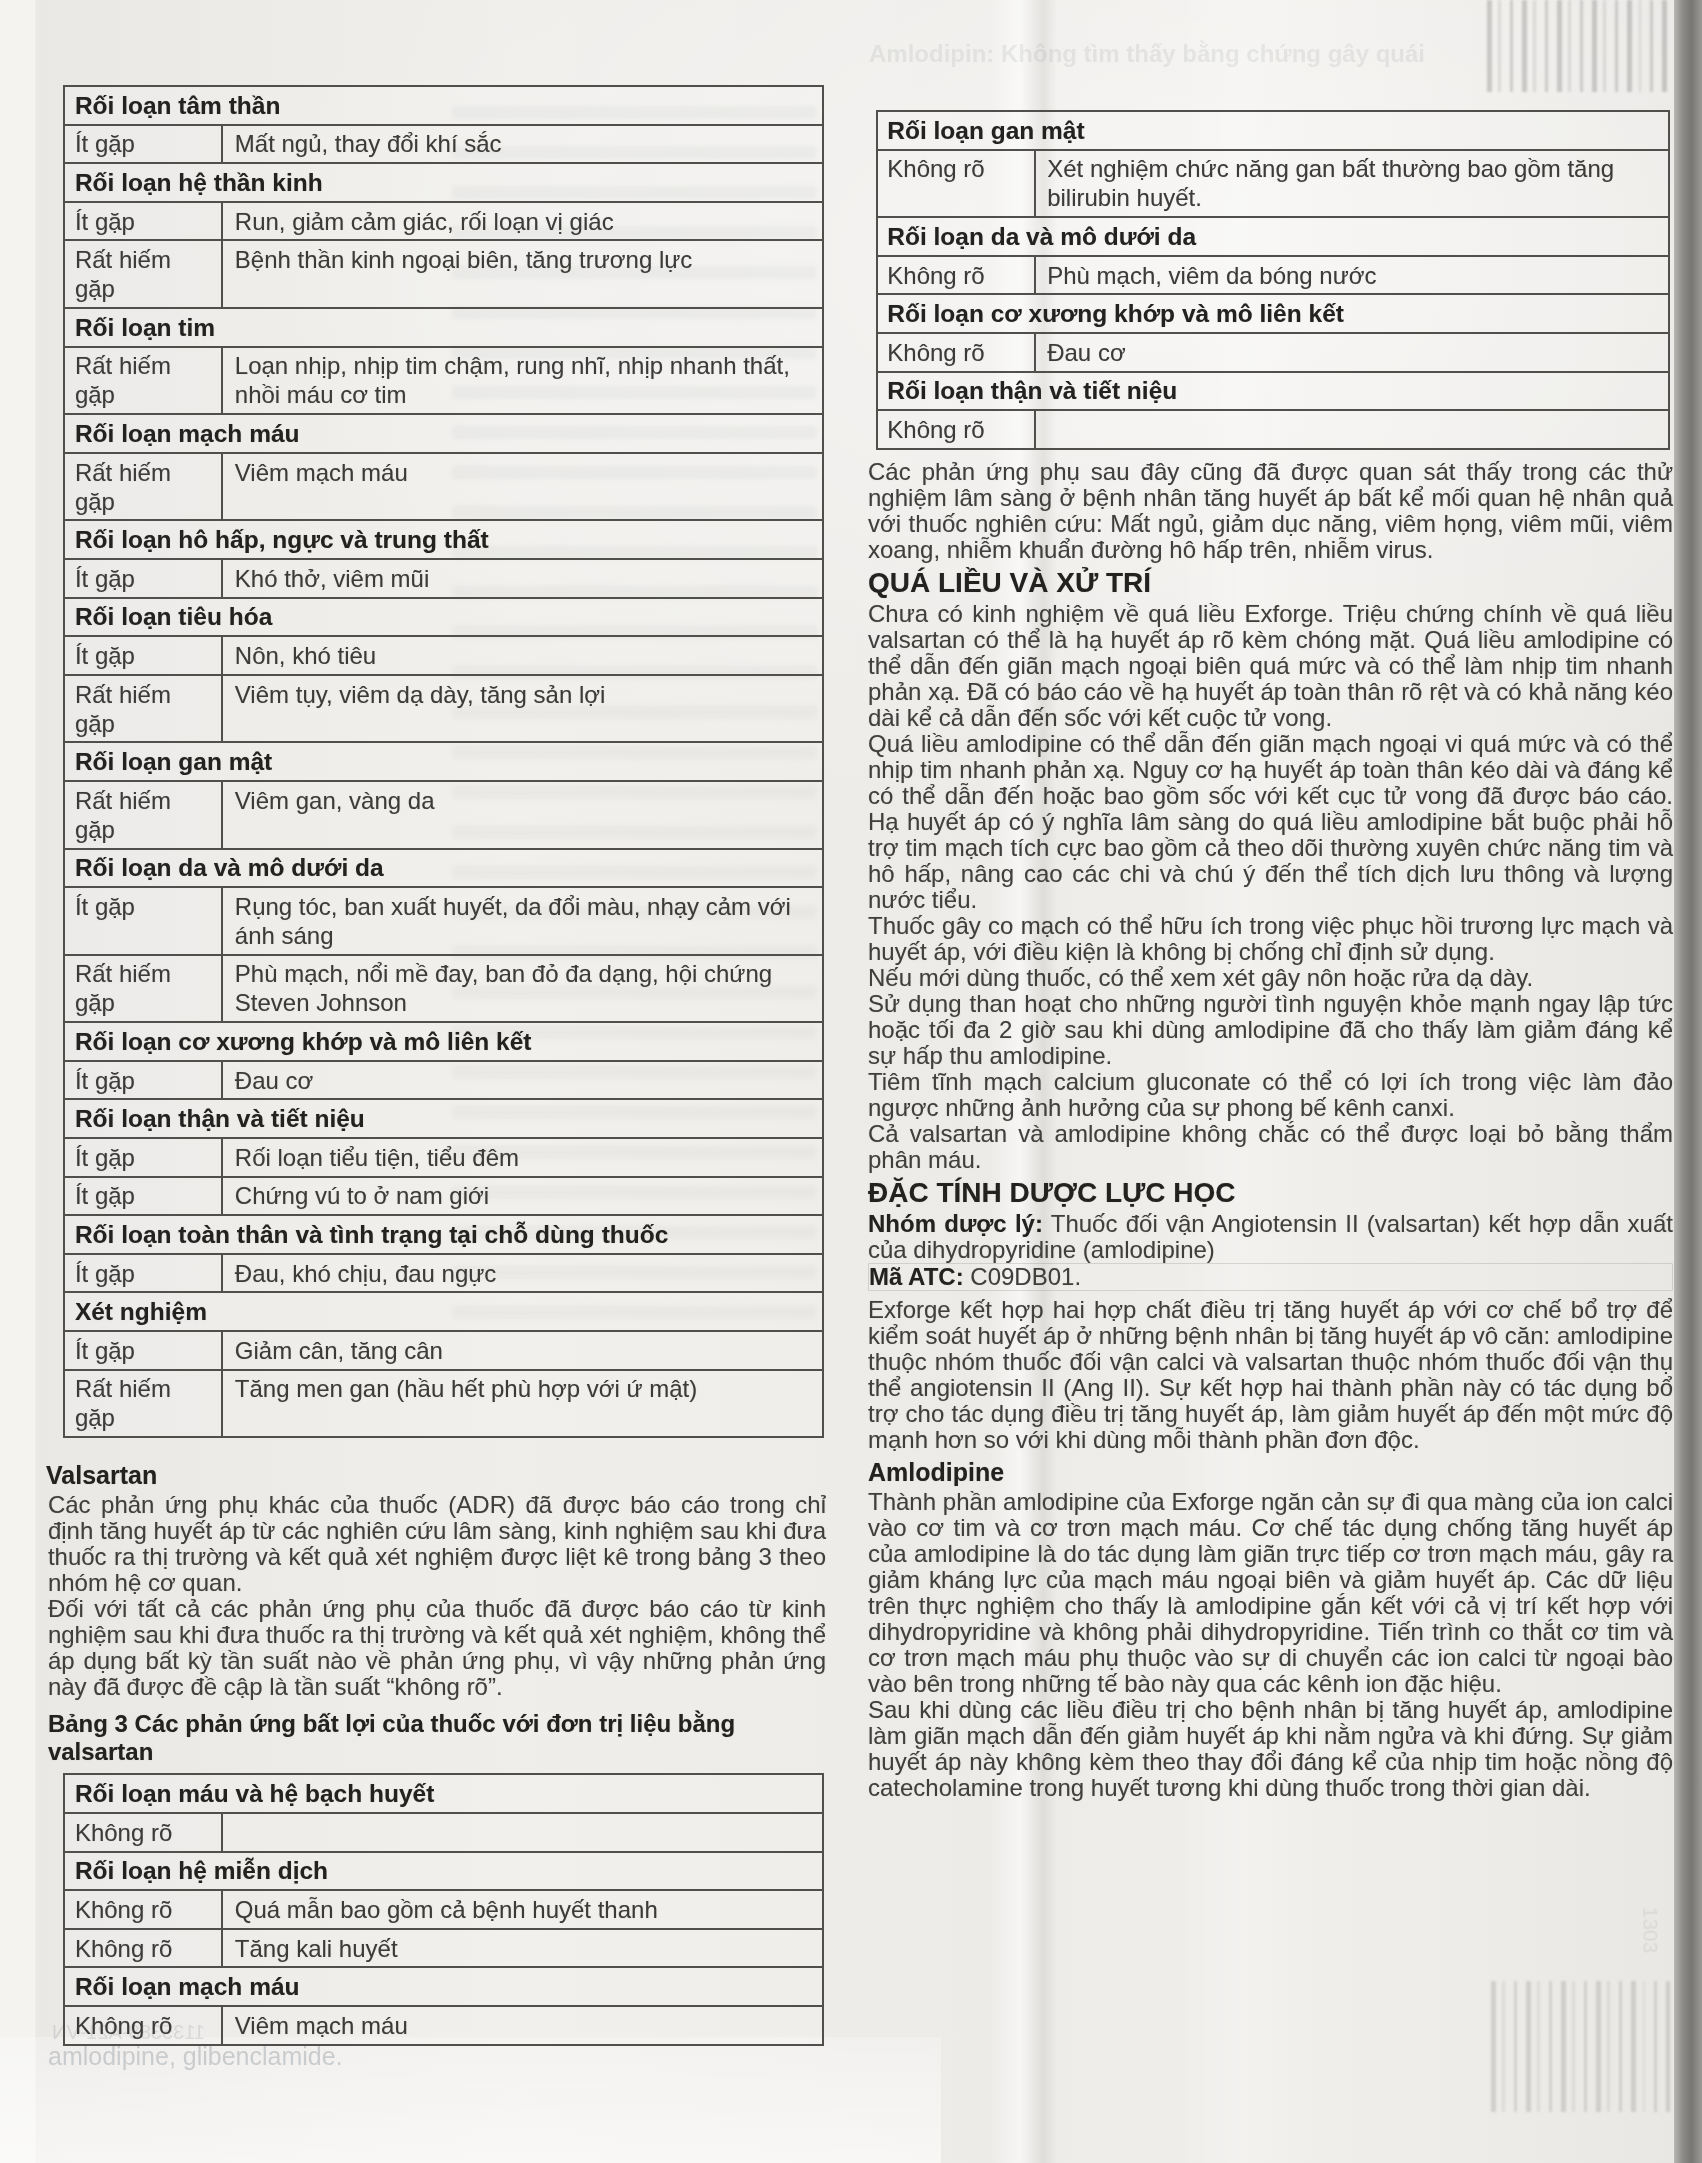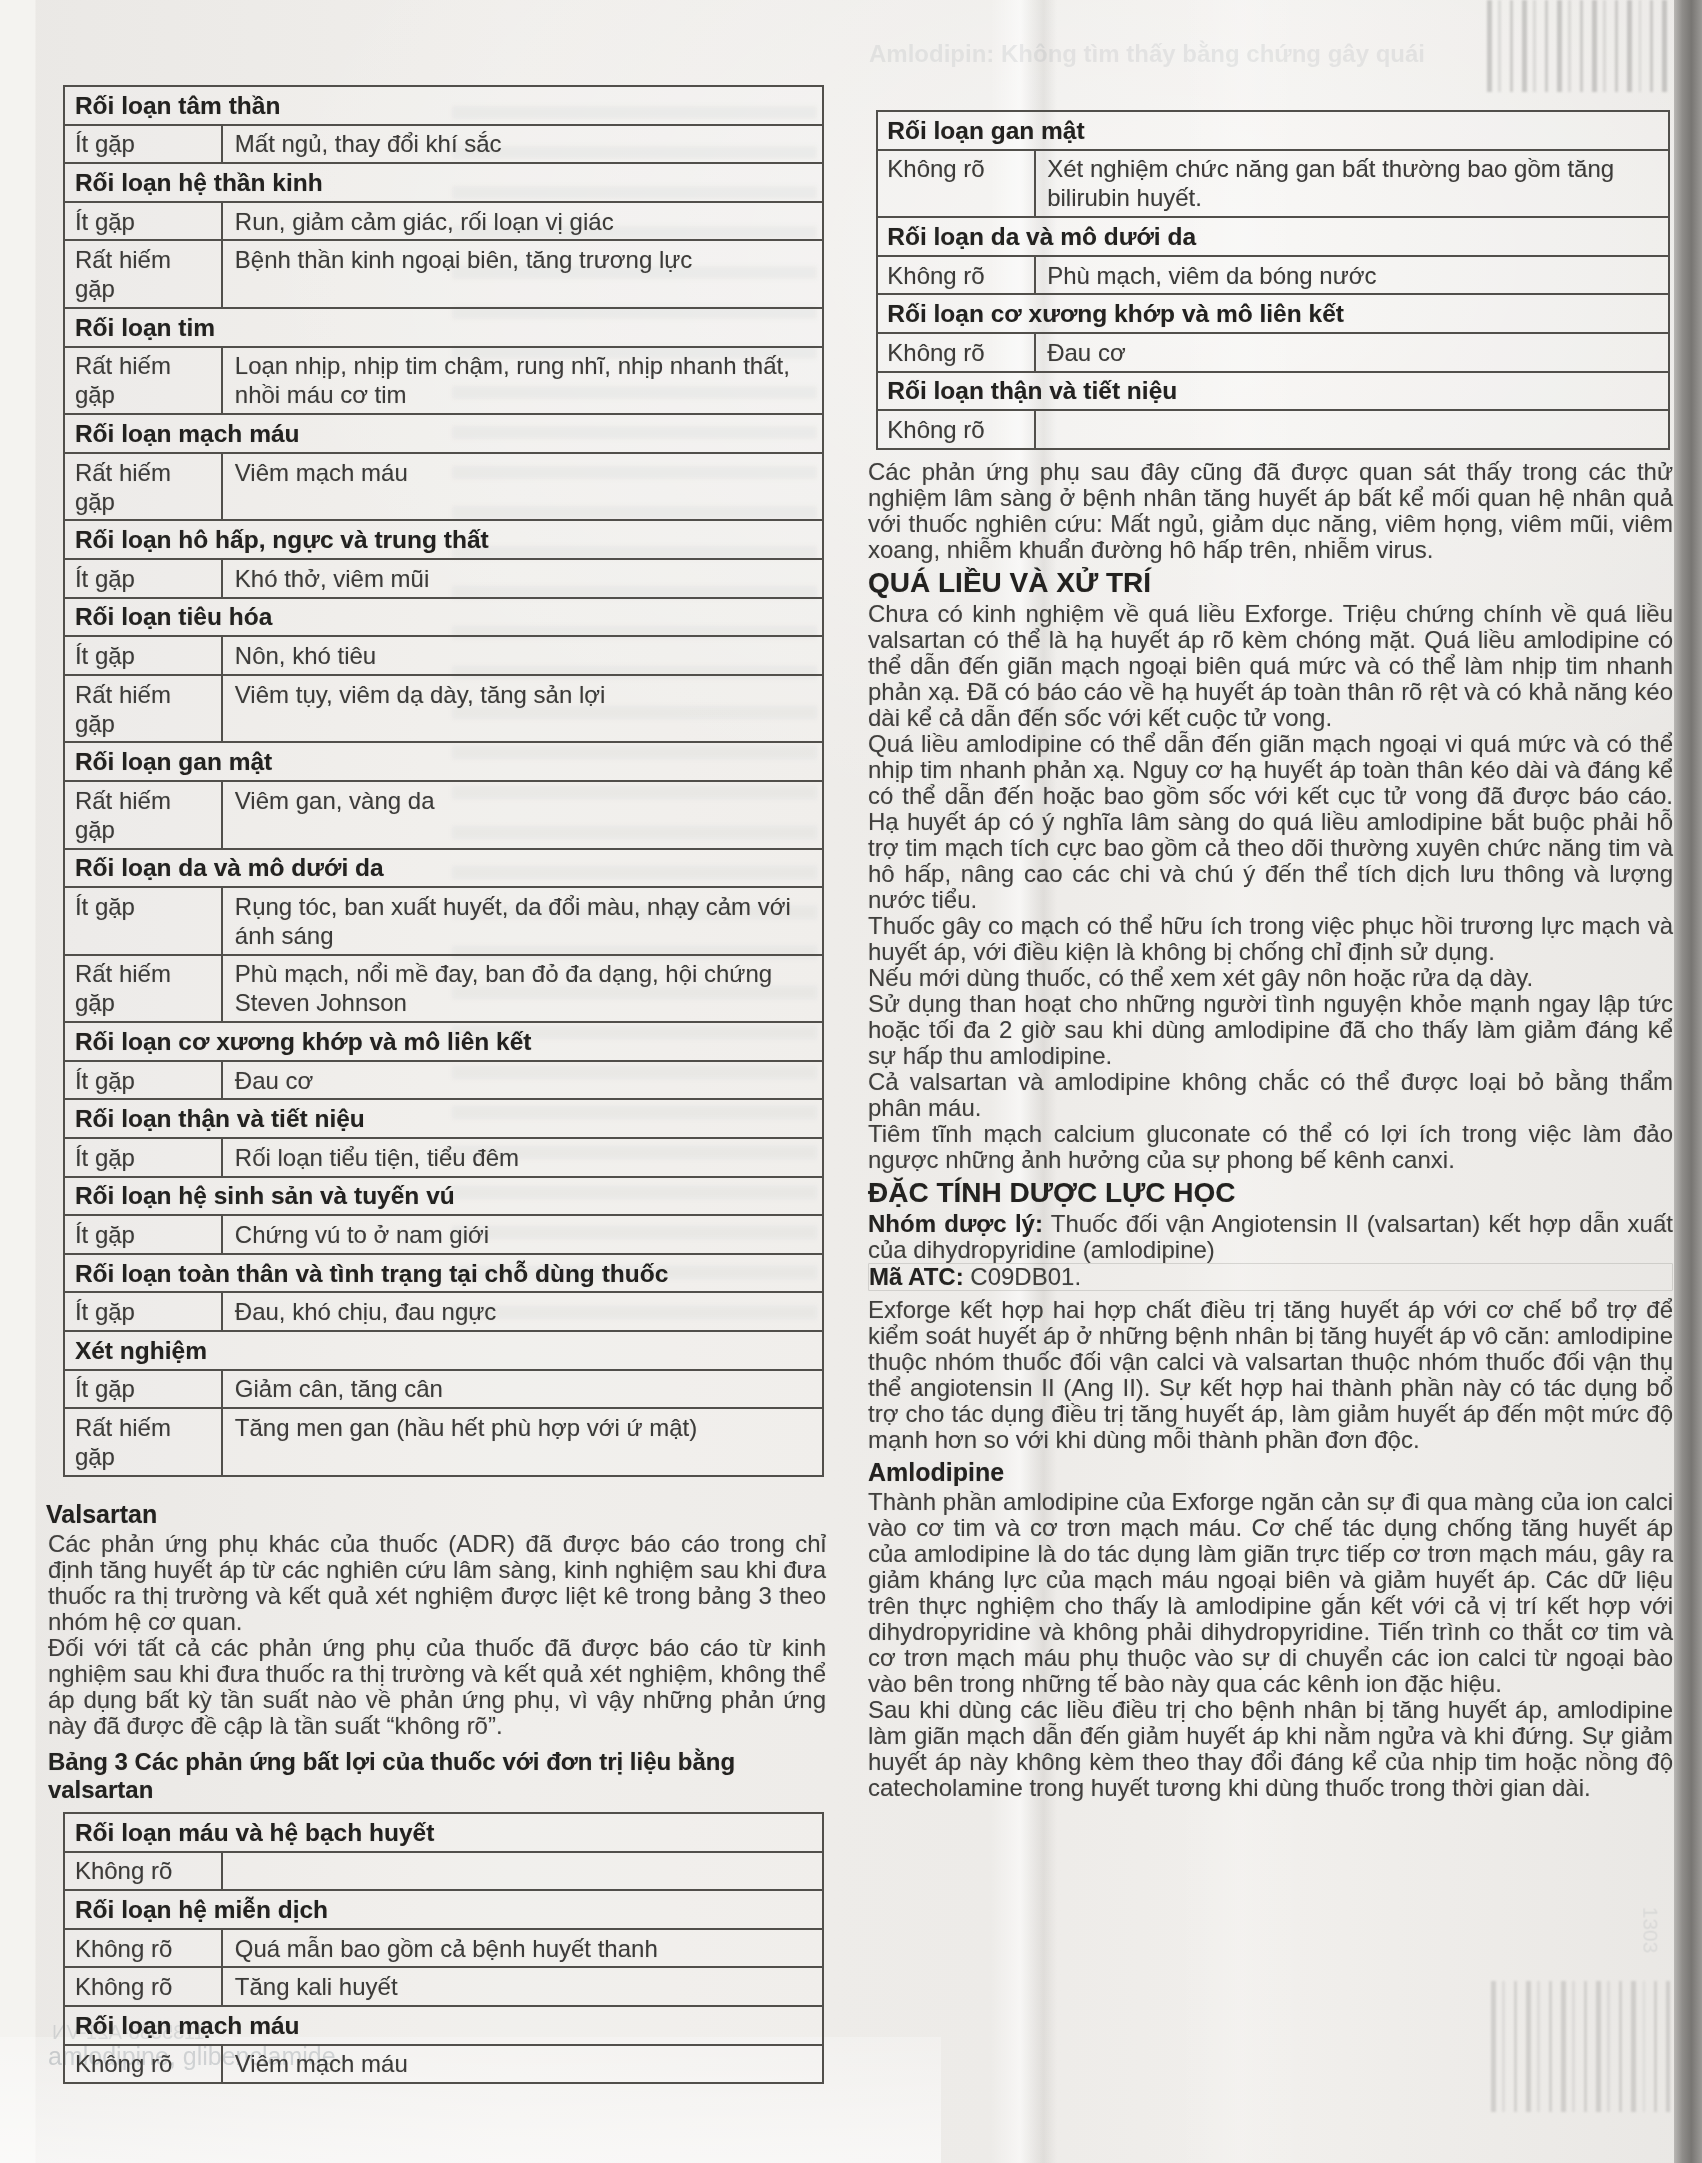"Cả valsartan và amlodipine không" div.para { order: before "Tiêm tĩnh mạch calcium gluconate" -> after "Tiêm tĩnh mạch calcium gluconate" }
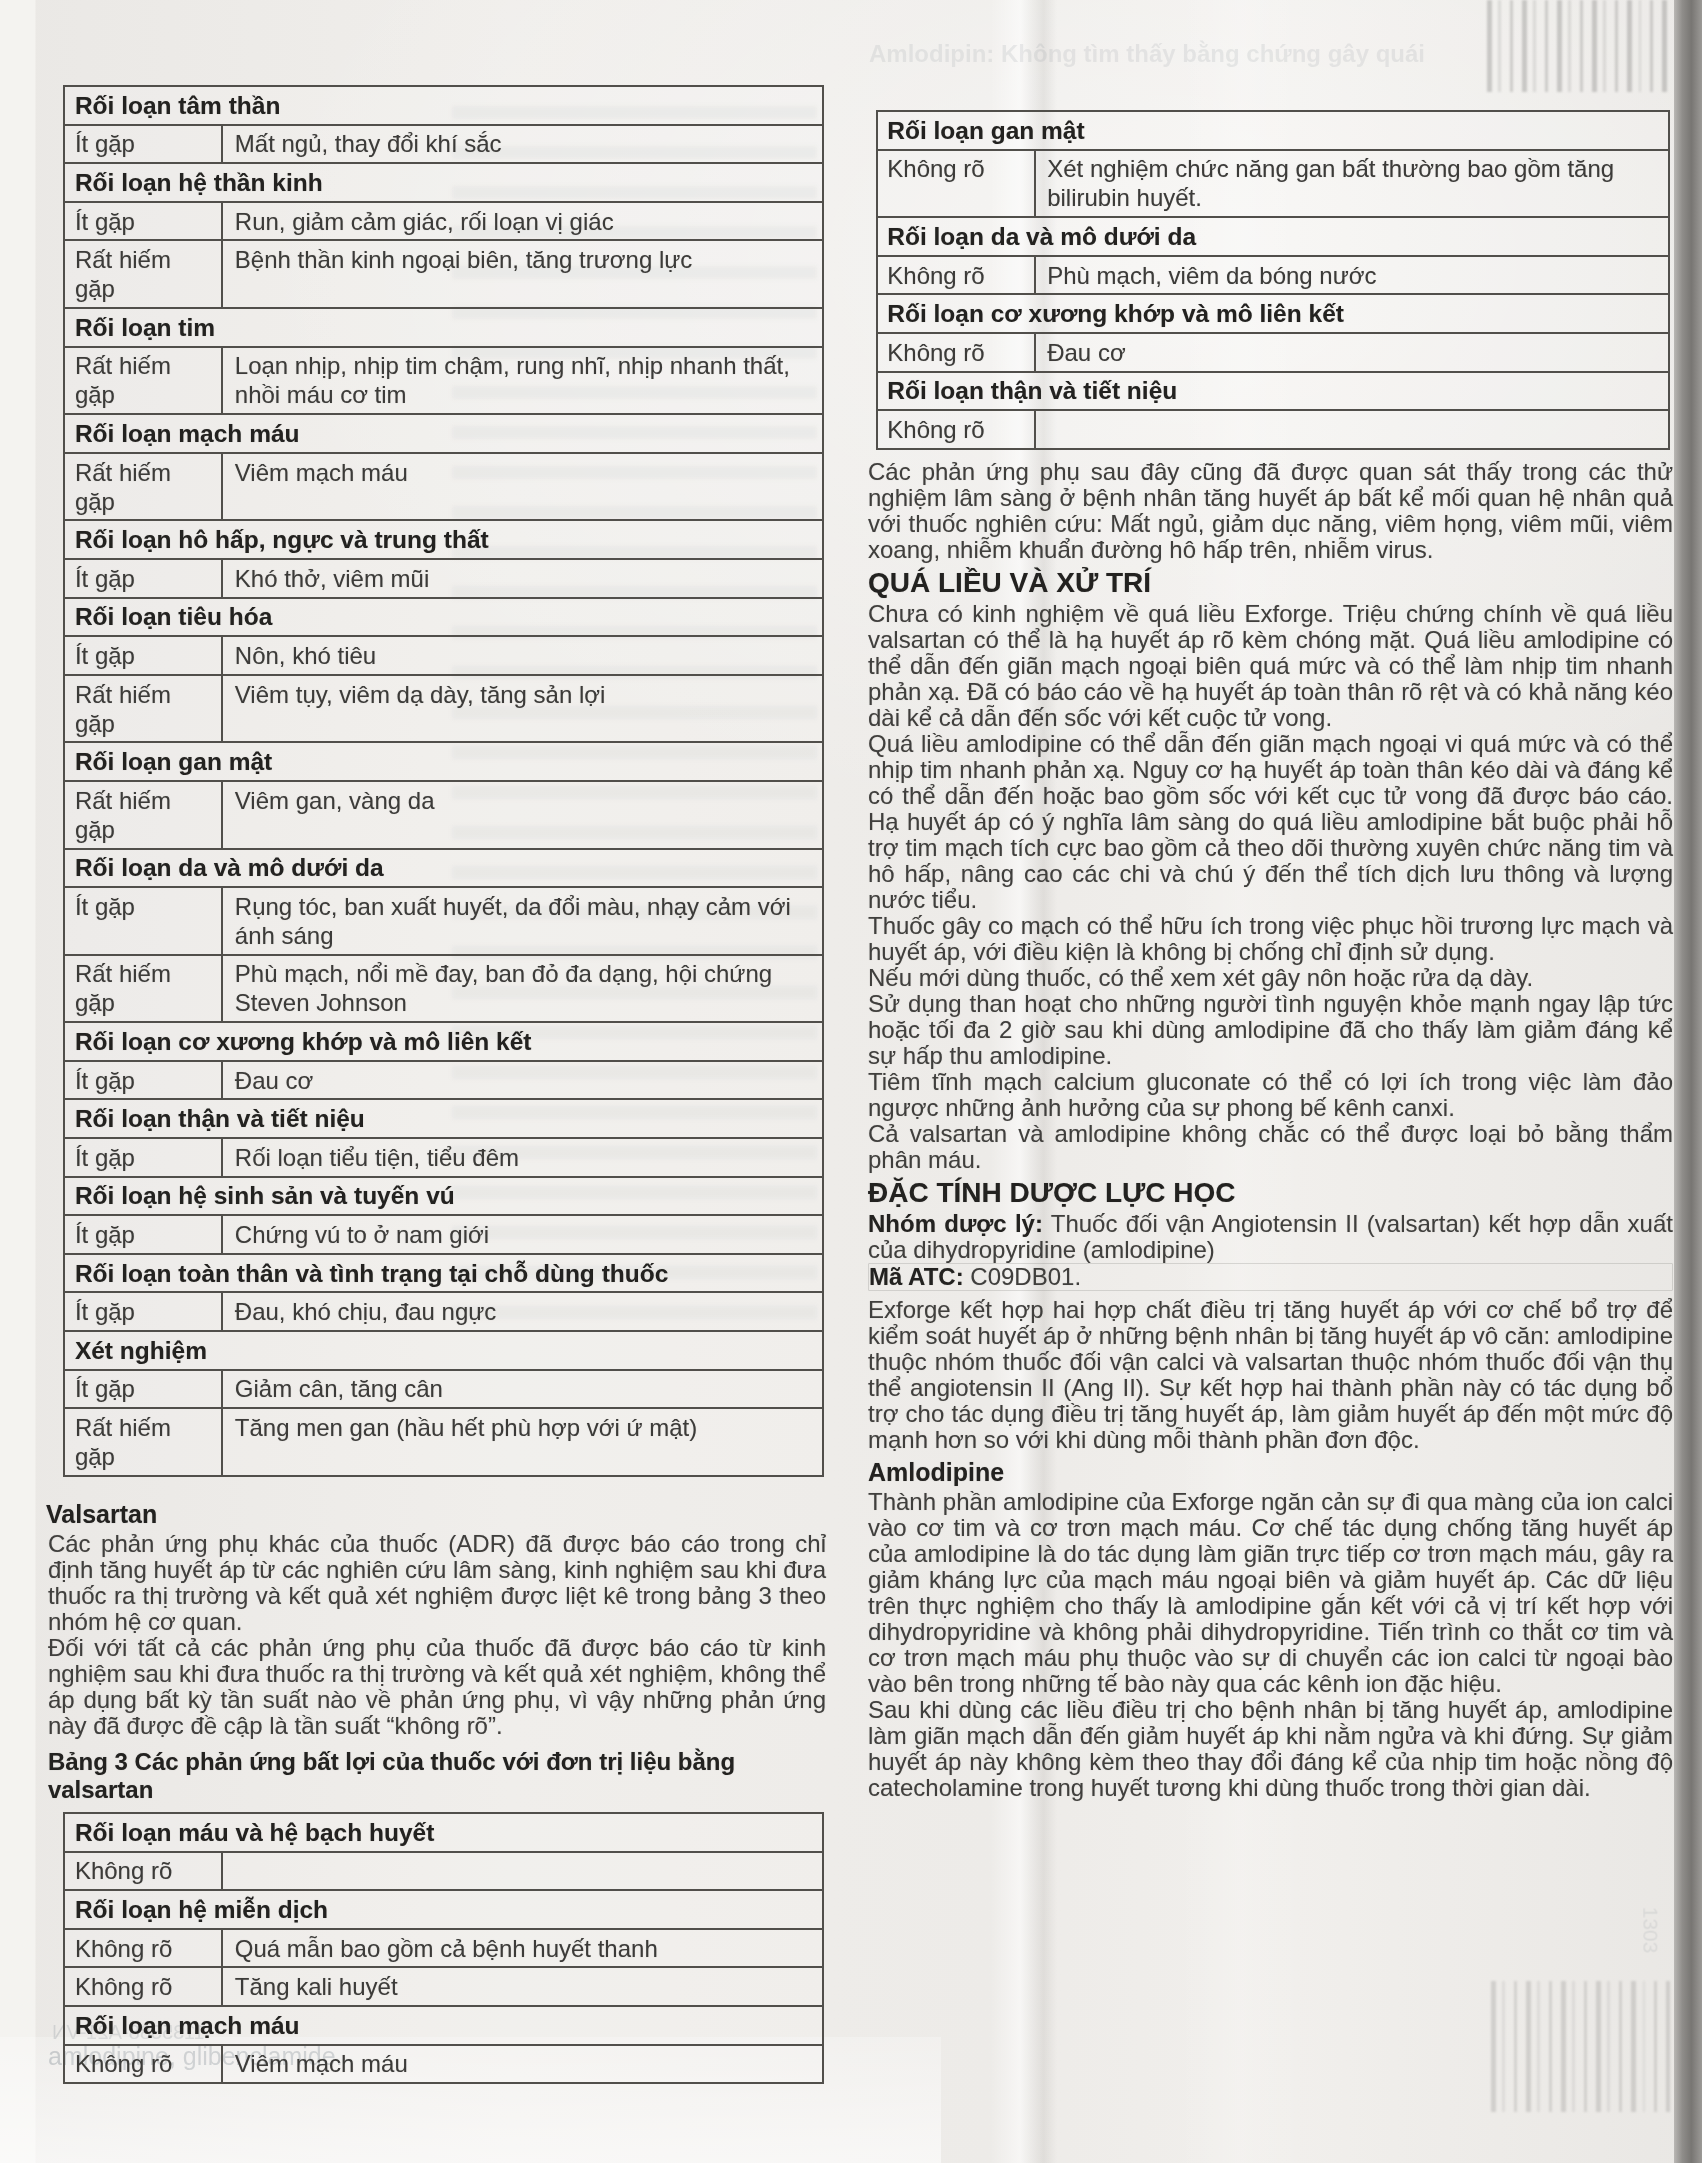"Rối loạn hệ sinh sản" div.t-sec { html: <div>Rối loạn hệ sinh sản và tuyến vú</div> -> none }
